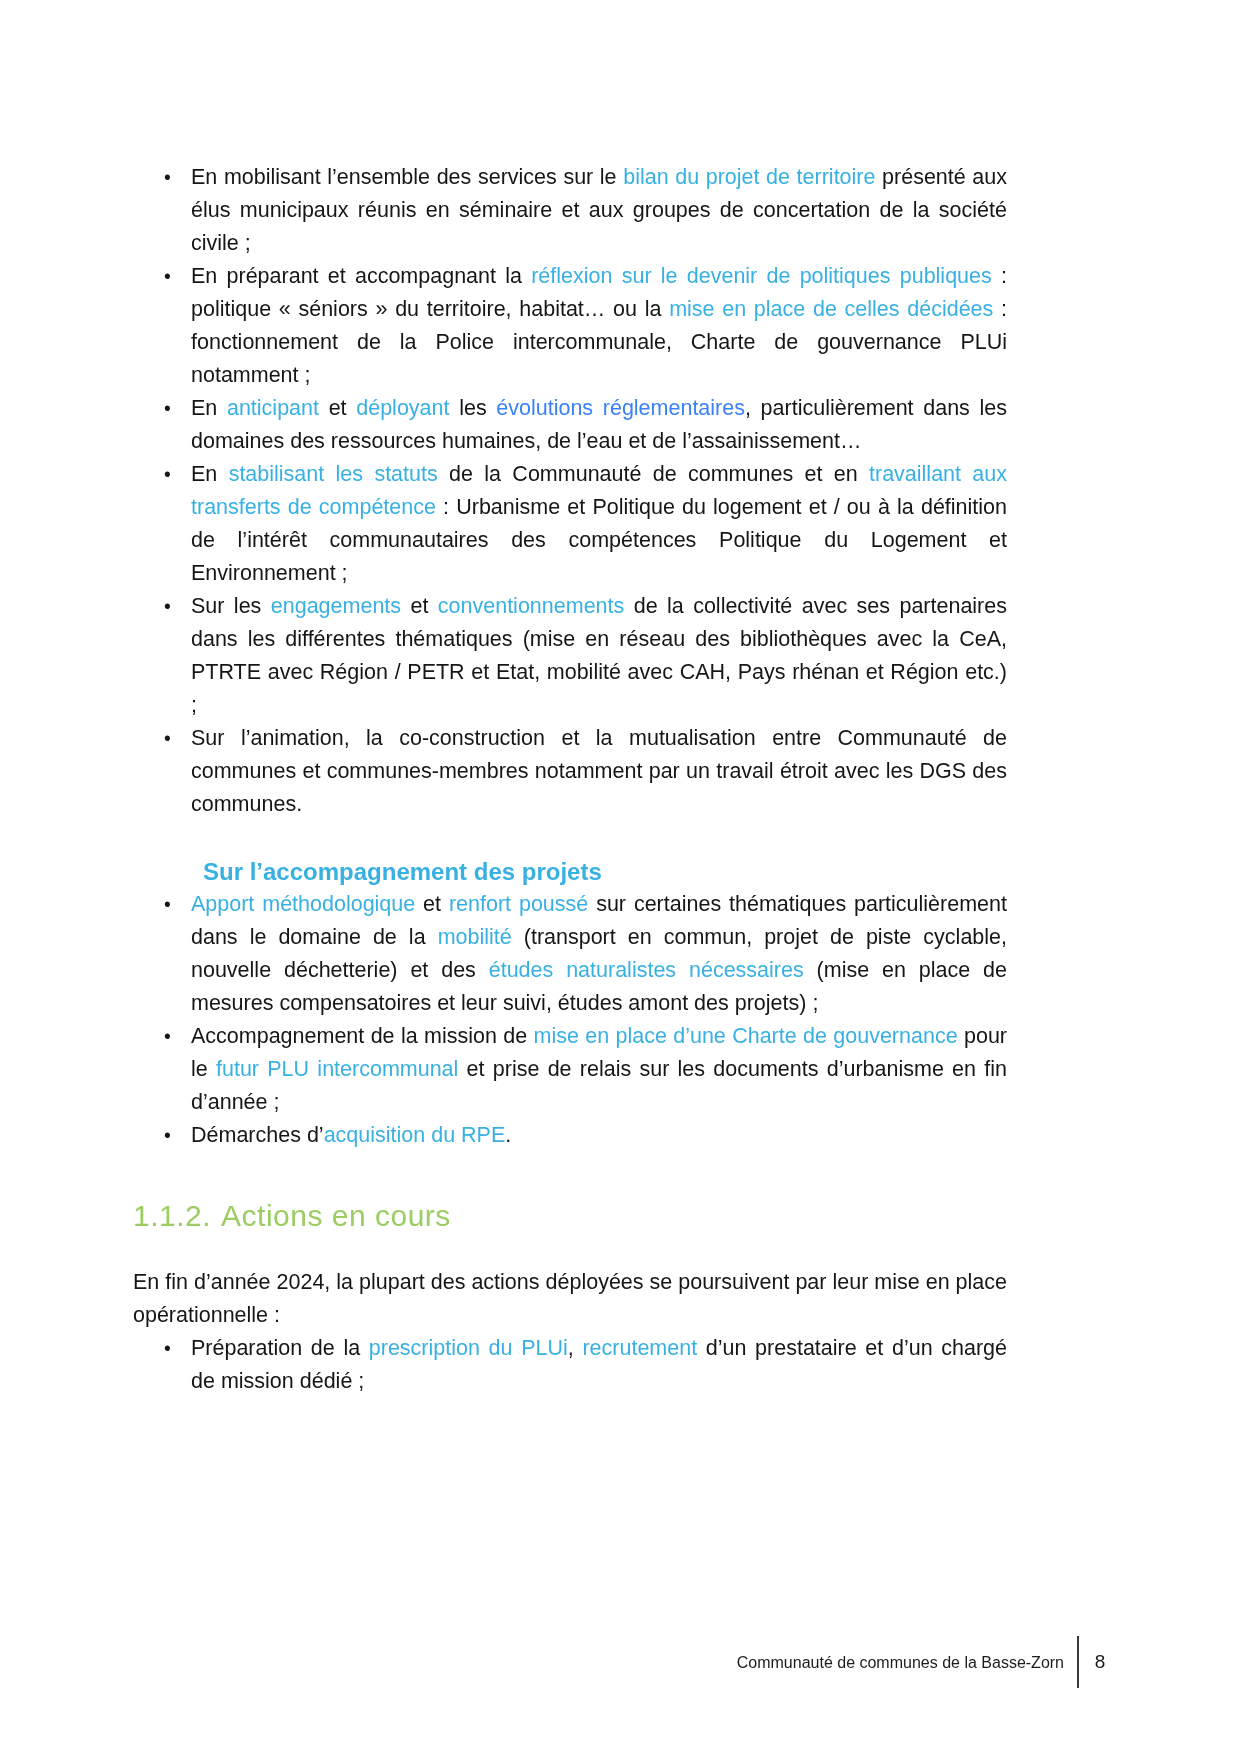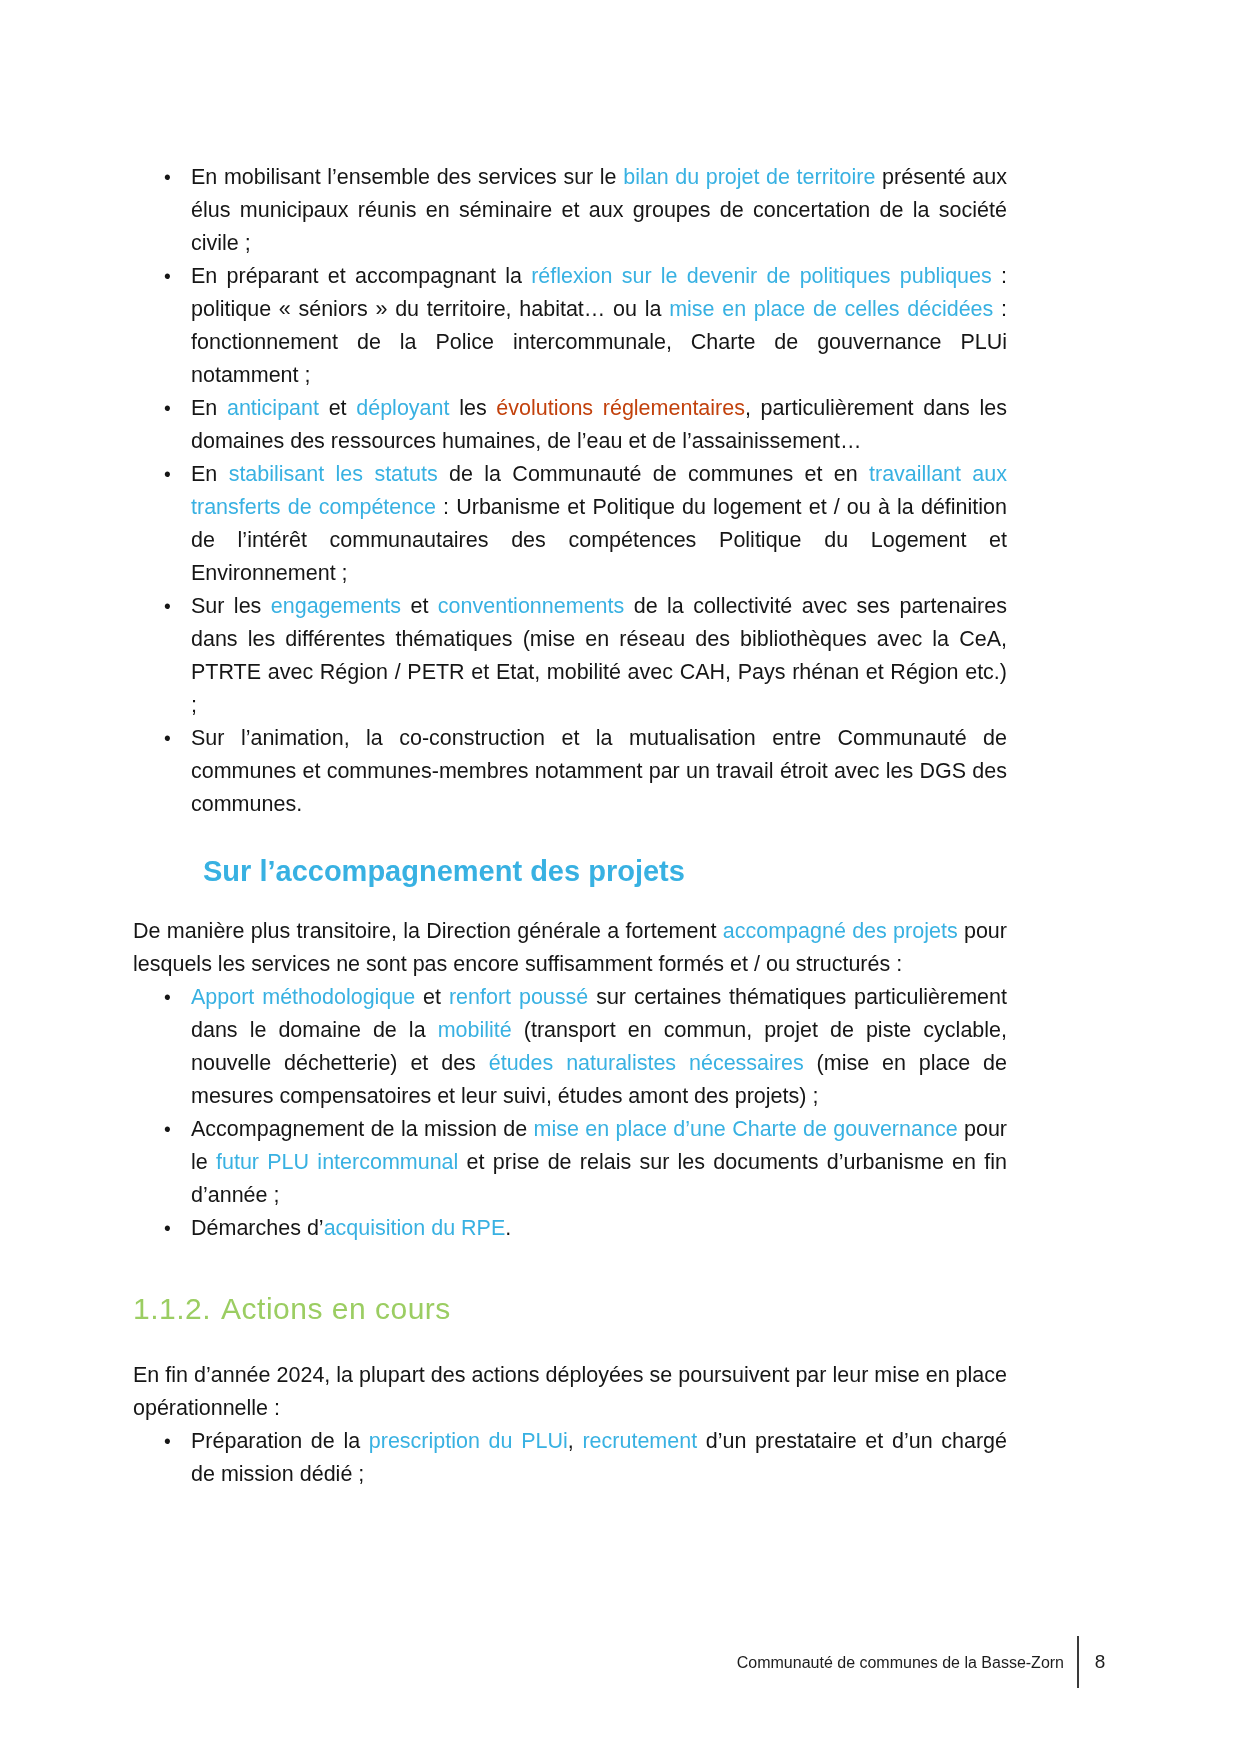"évolutions réglementaires" span { color: #c2410c -> #3b82f6 }
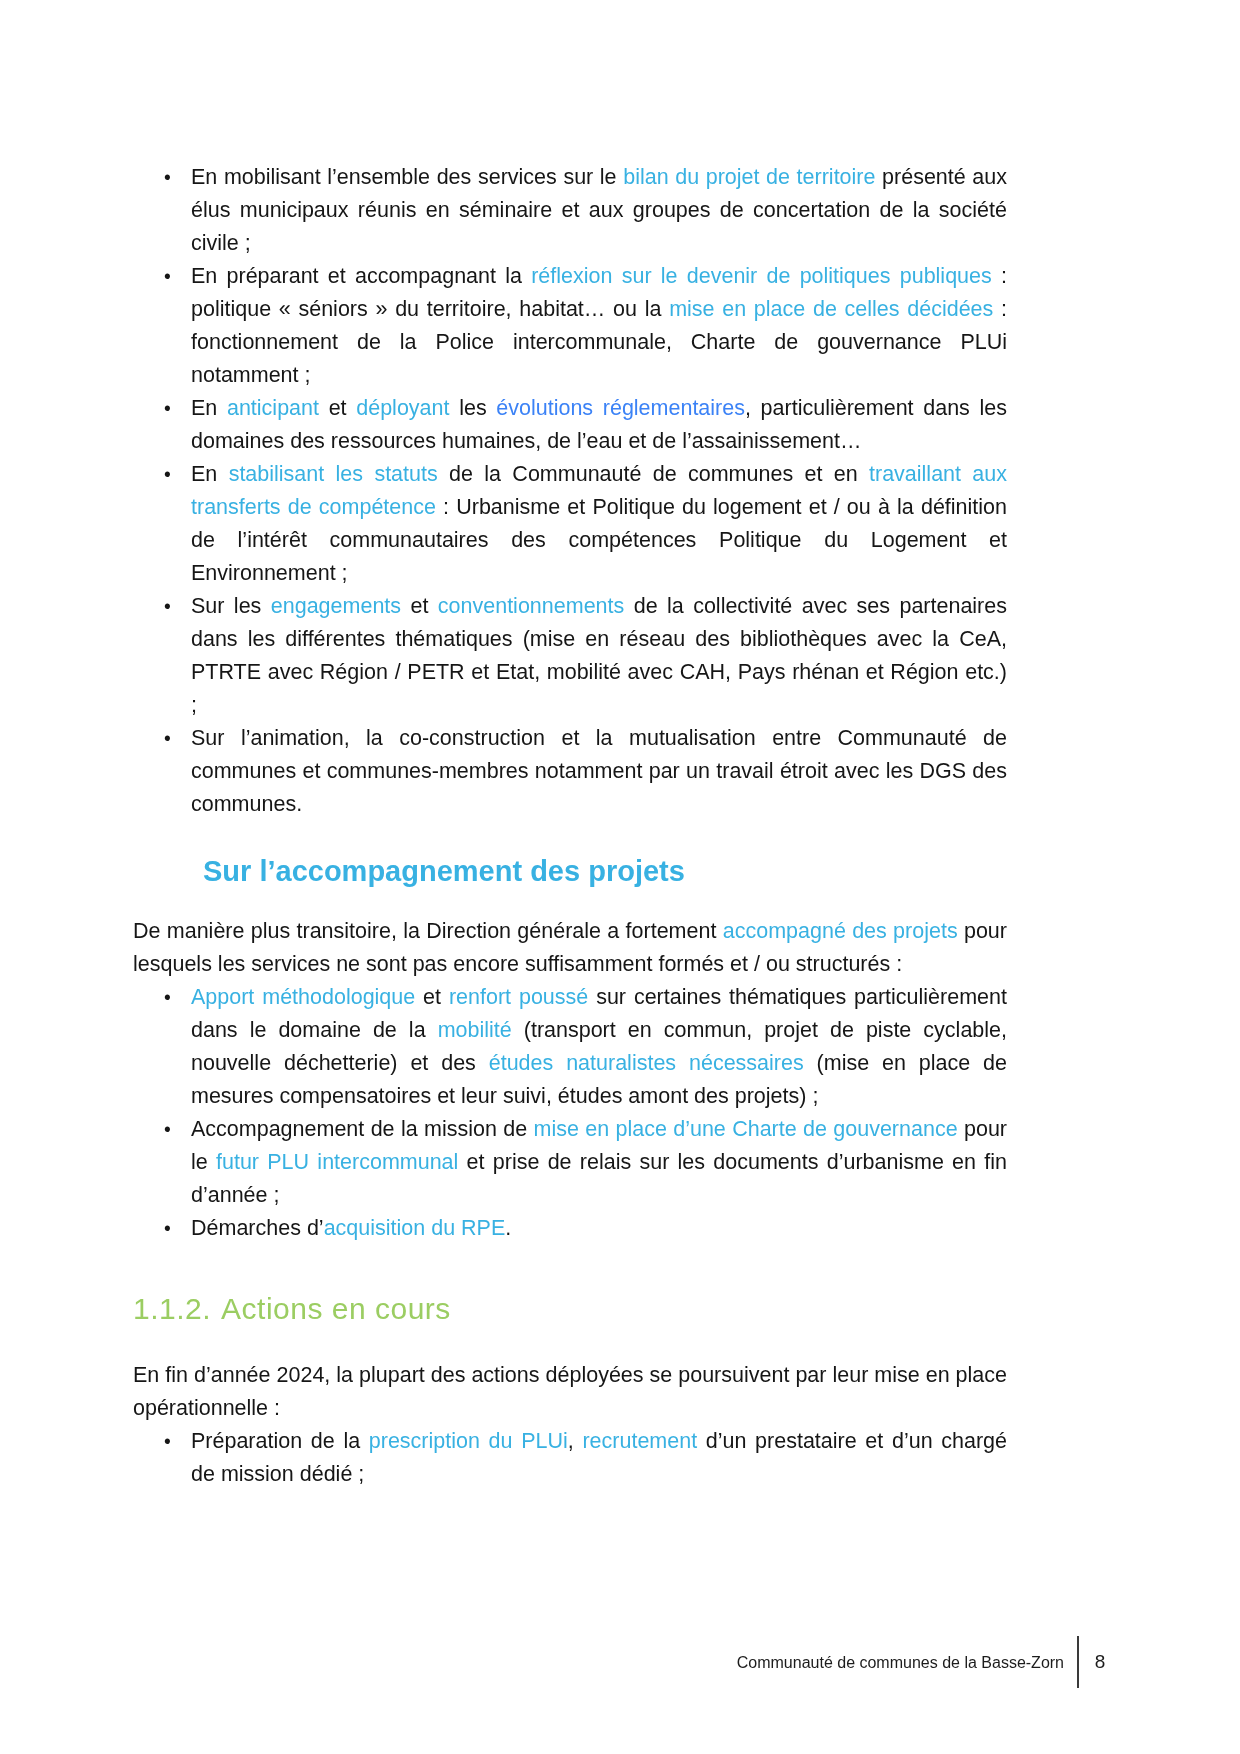"Sur l’accompagnement des projets" .section-heading-blue { font-size: 29px -> 24px }
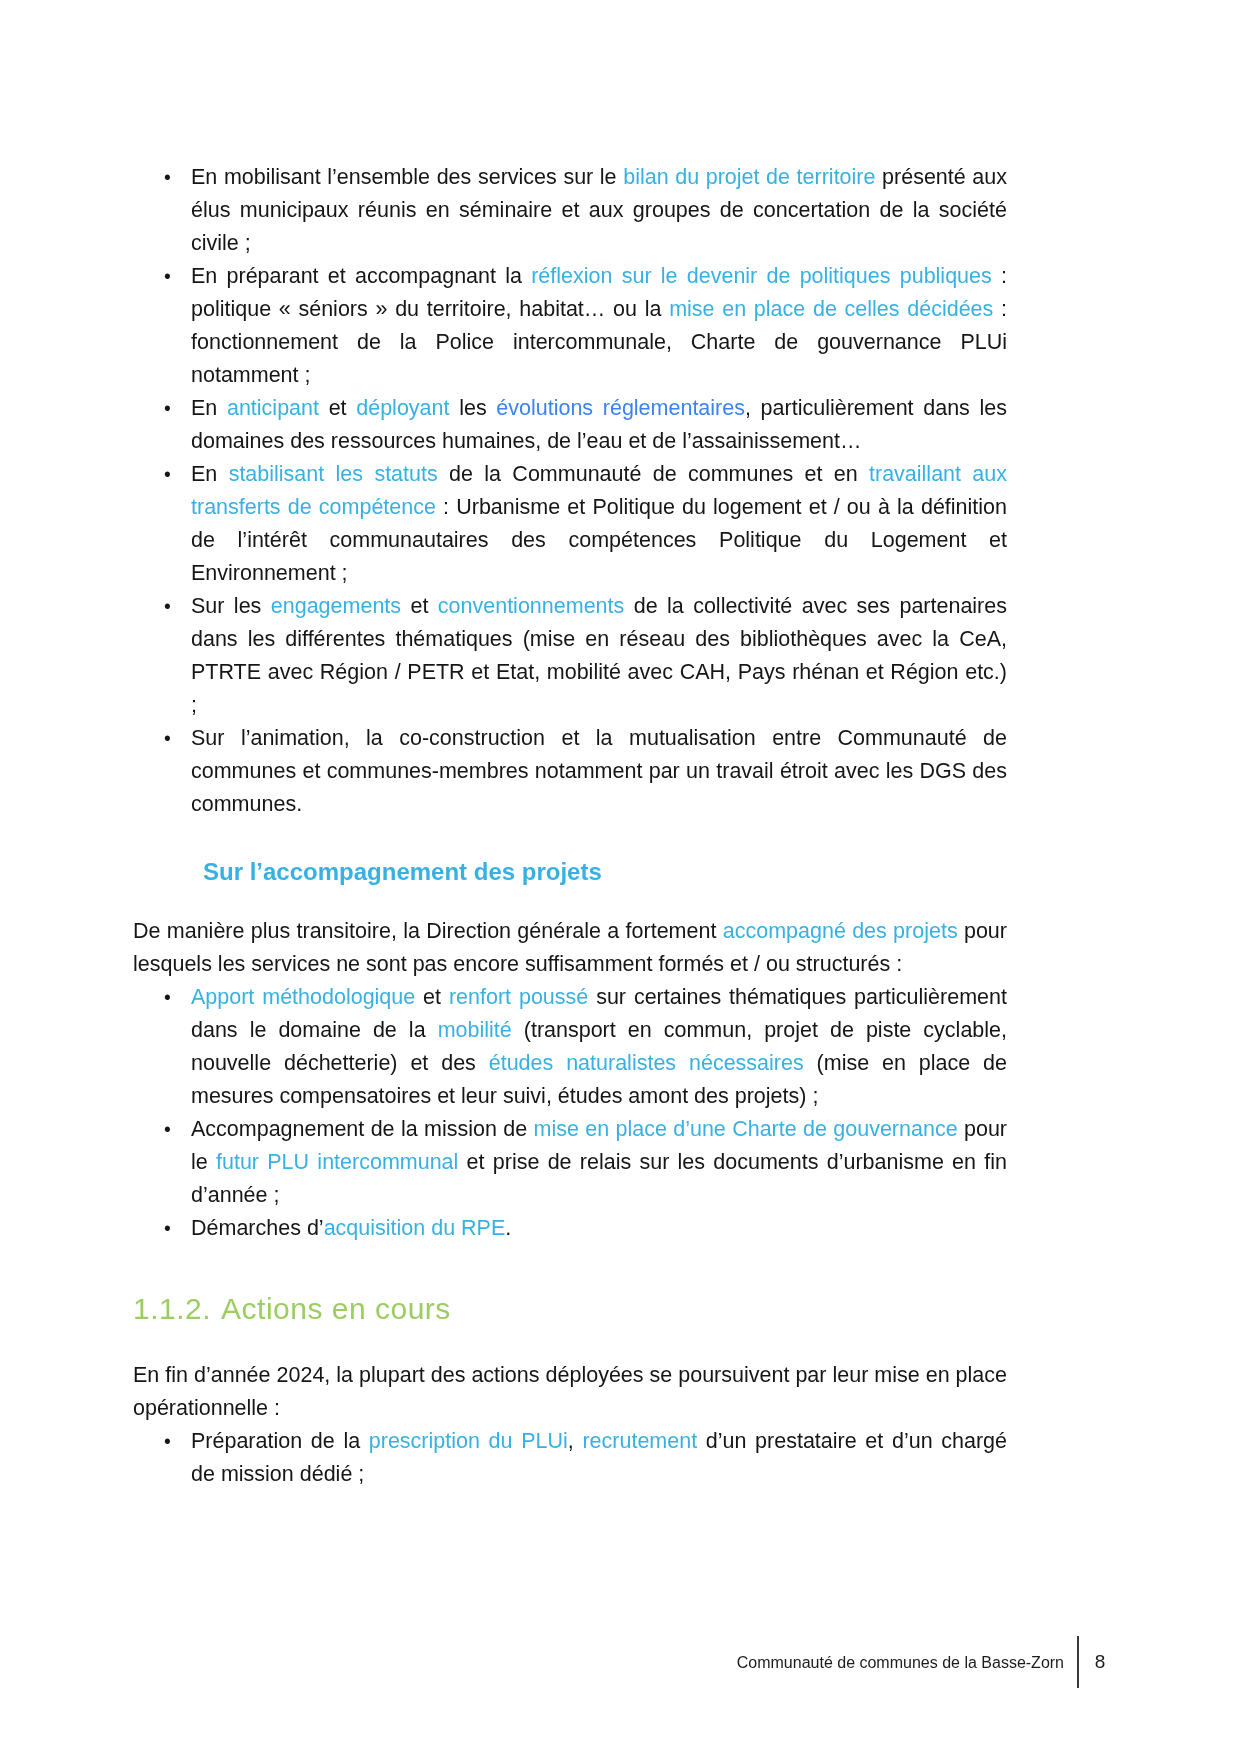"De manière plus transitoire, la" p.para { html: <p><span>De manière plus transitoire, la Direction générale a fortement </span><span>accompagné des projets</span><span> pour lesquels les services ne sont pas encore suffisamment formés et / ou structurés :</span></p> -> none }
